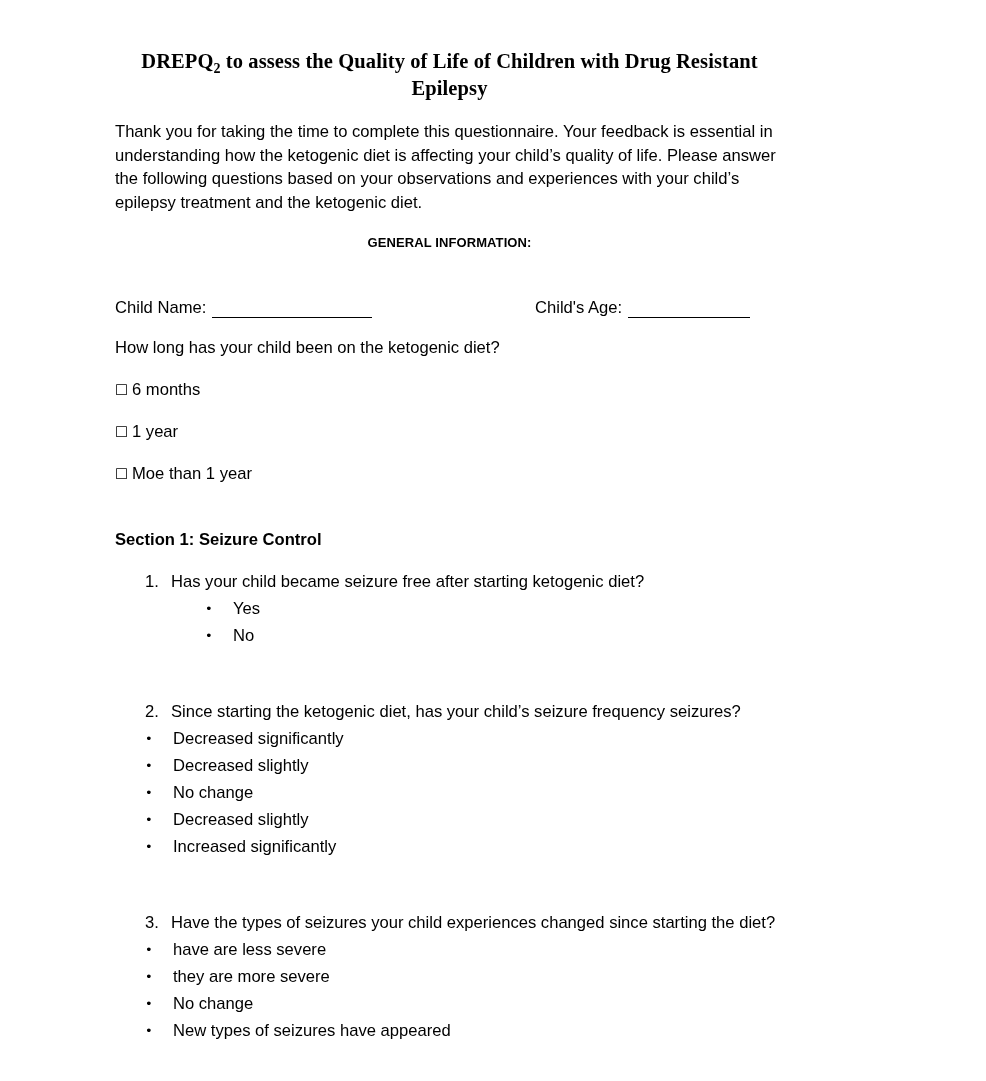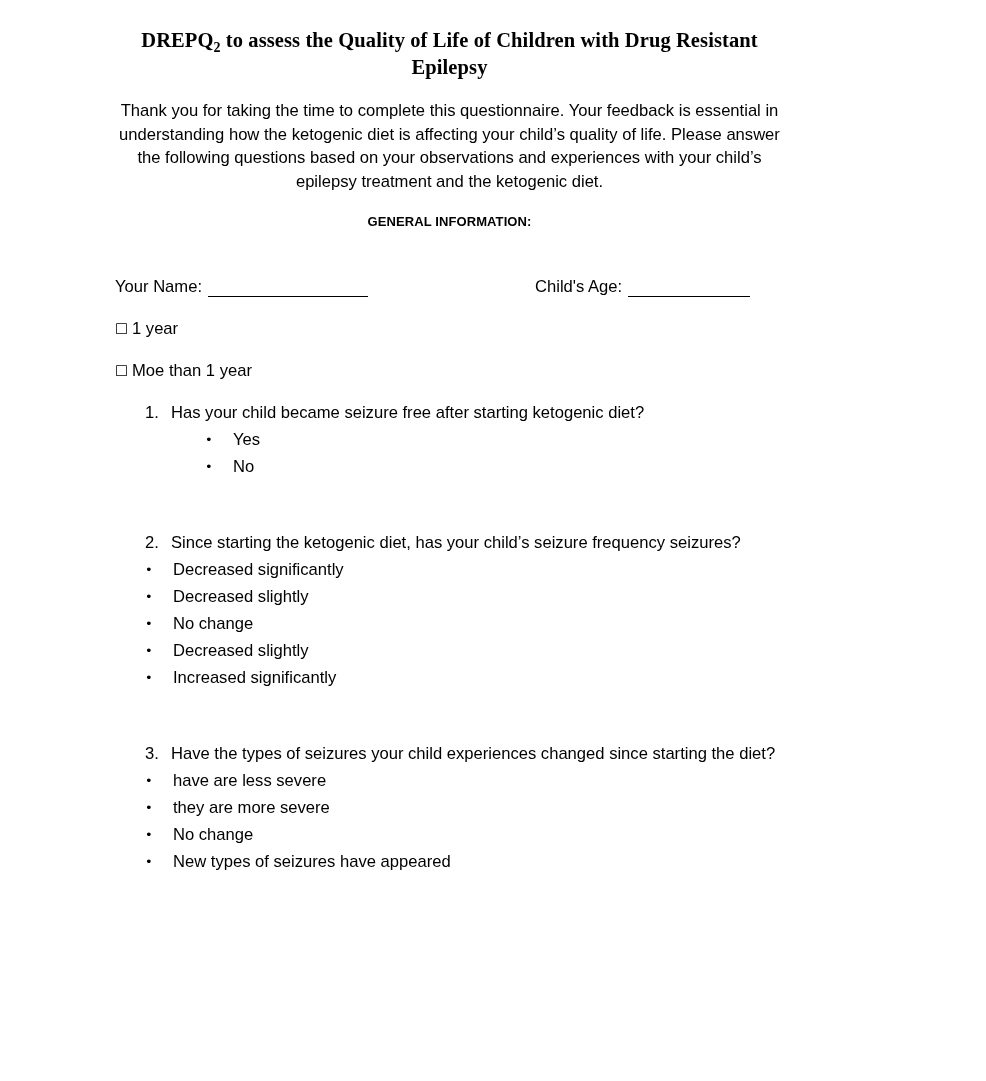"DREPQ2 to assess the Quality" .page { padding: 23px 110px 0 115px -> 44px 110px 0 115px }
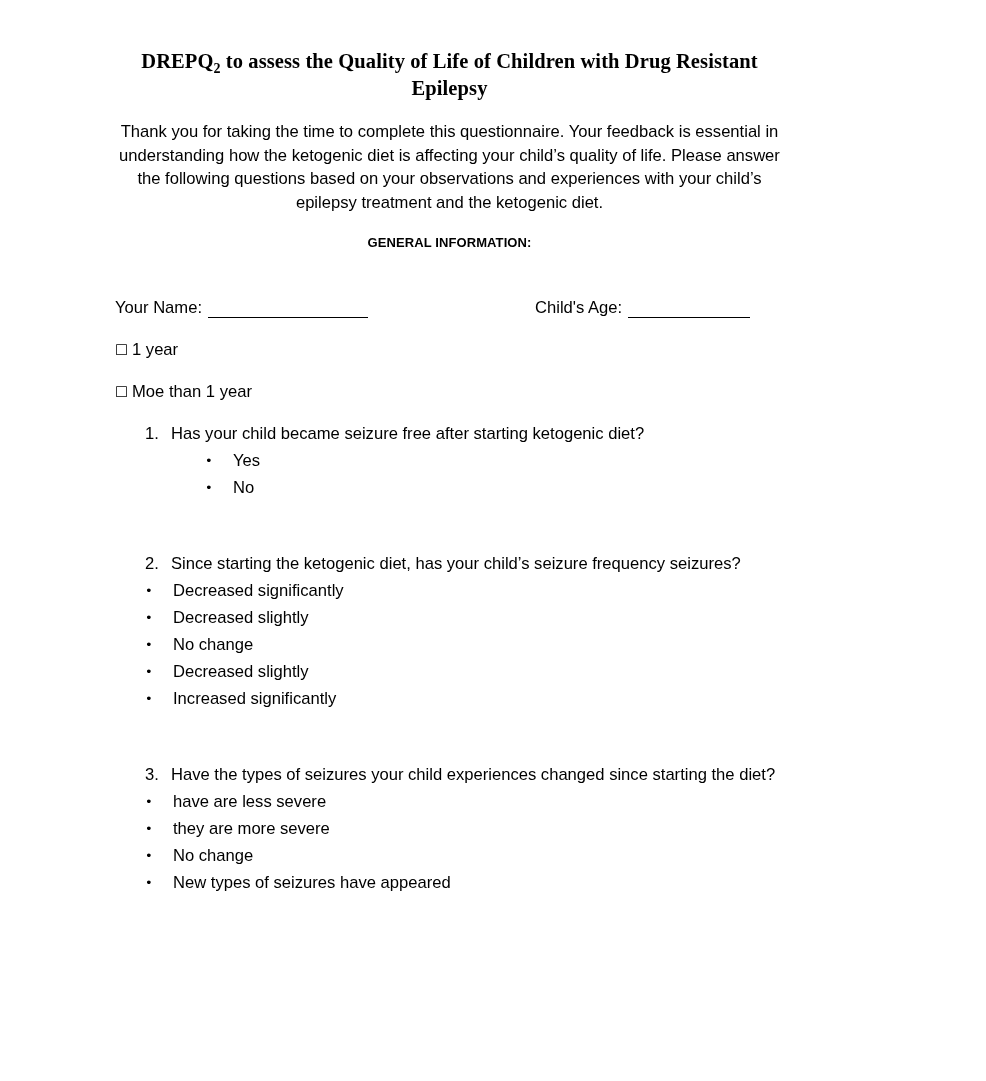"Thank you for taking the" .intro { text-align: center -> left }
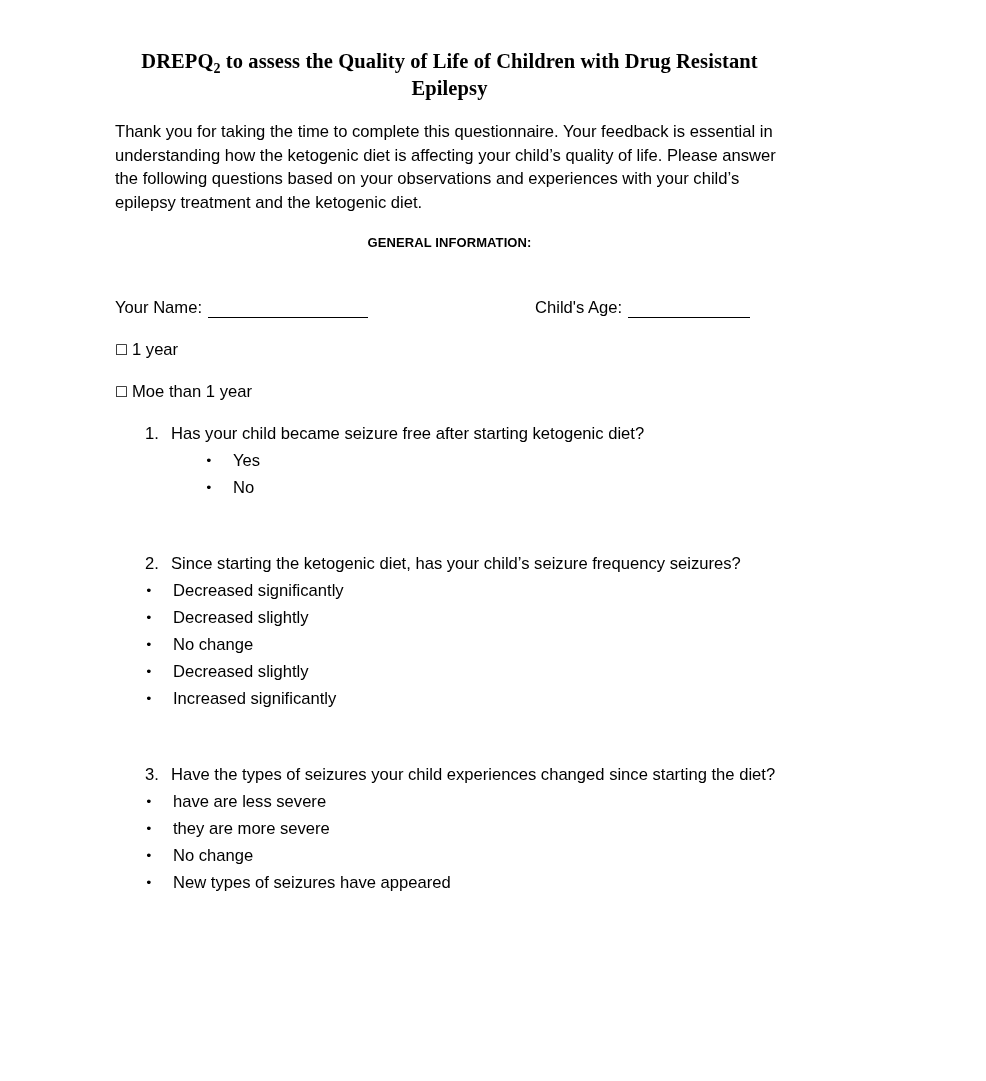"Your Name:" span { text: Your -> Child }
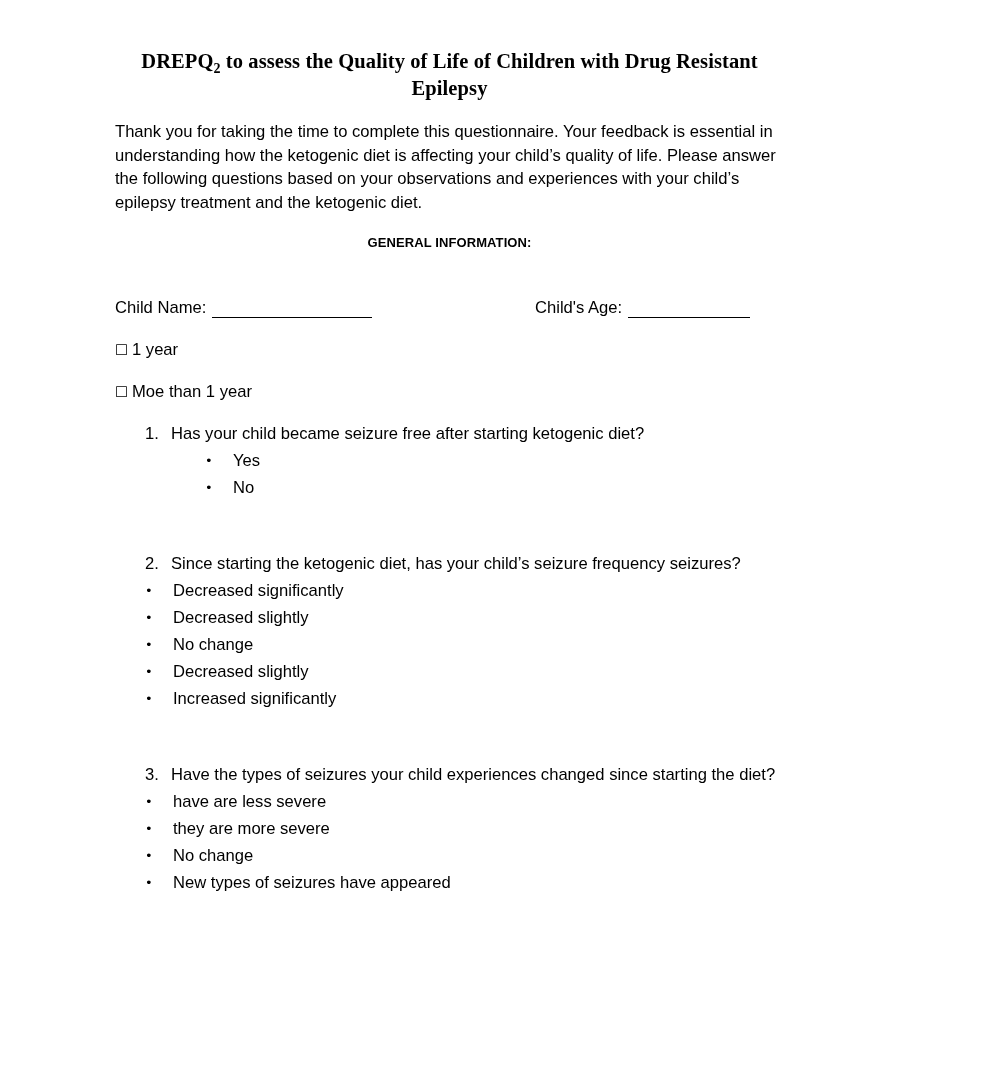"How long has your child" div.question-line { html: none -> <div>How long has your child been on the ketogenic diet?</div> }
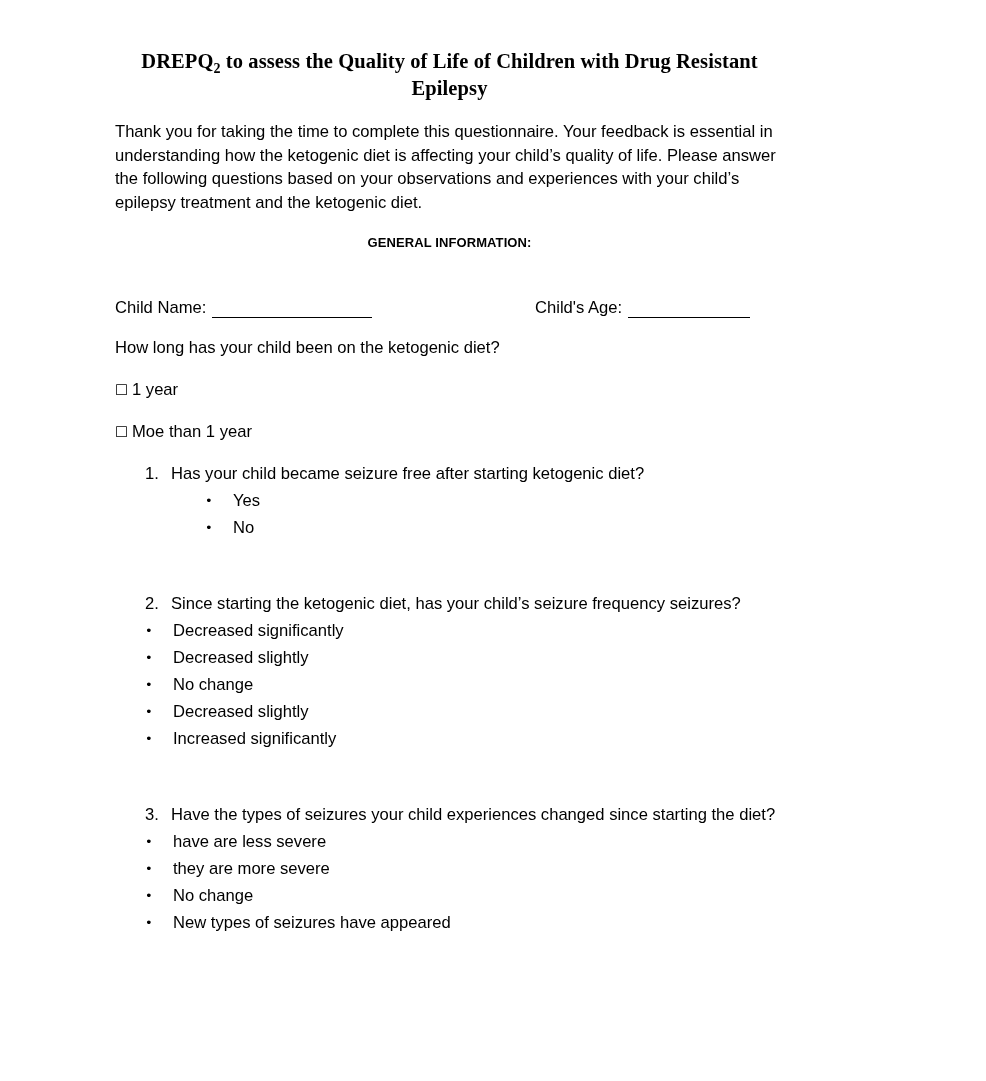"☐ 6 months" div.check-item { html: none -> <div> <span>☐</span><span>6 months</span> </div> }
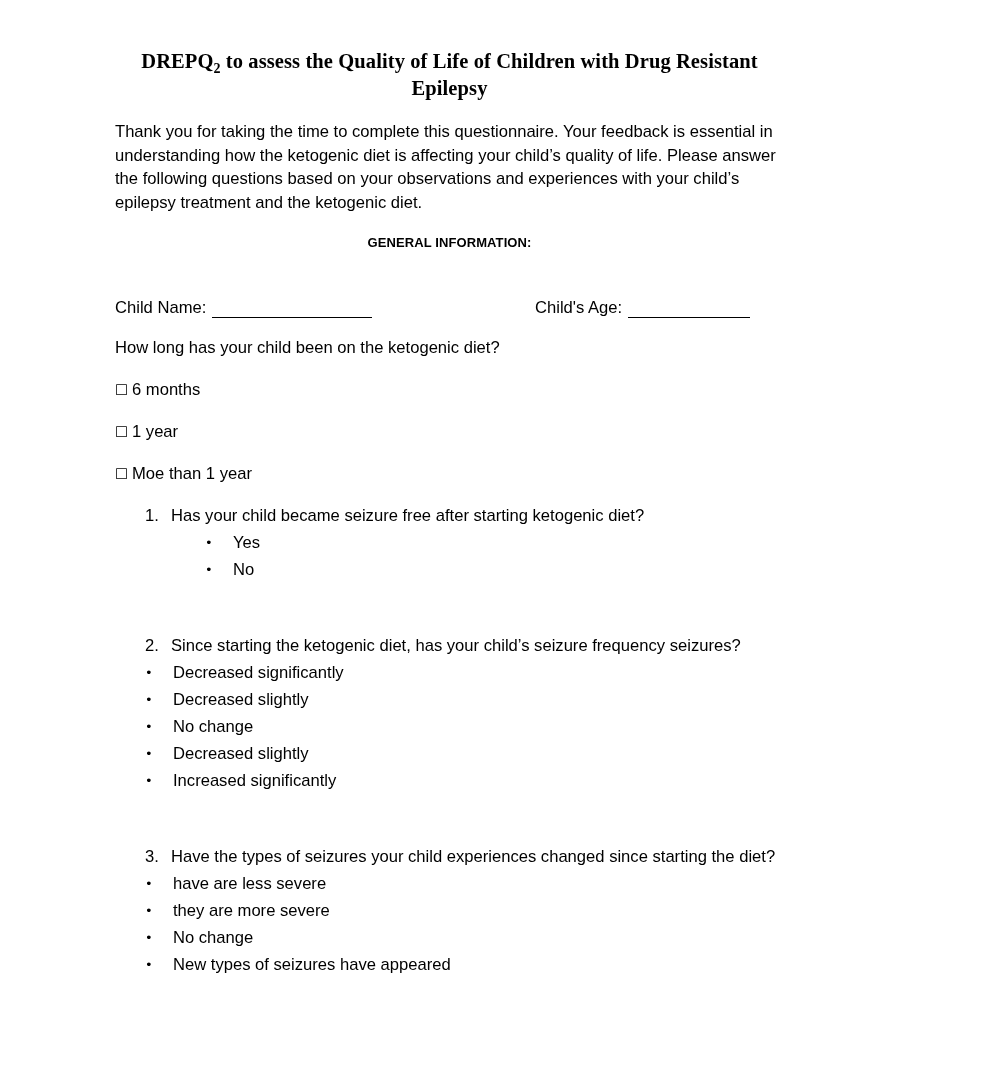"Section 1: Seizure Control" div.section-head { html: none -> <div>Section 1: Seizure Control</div> }
